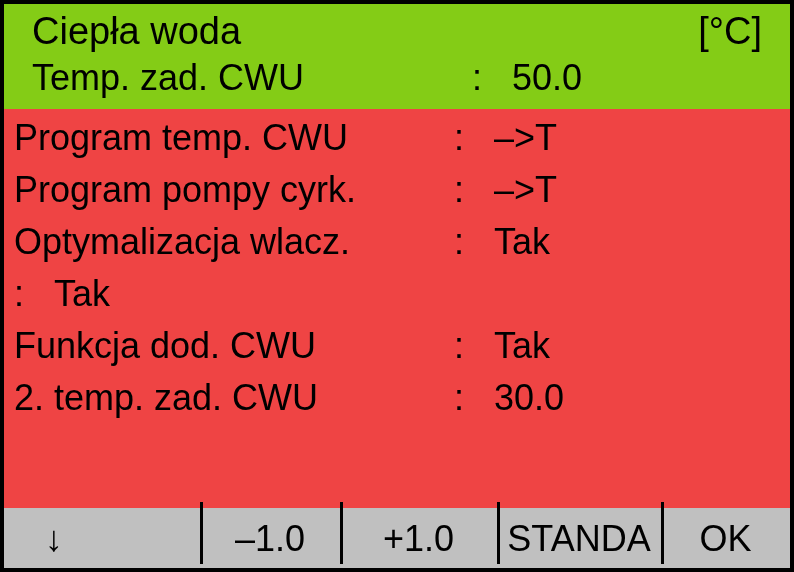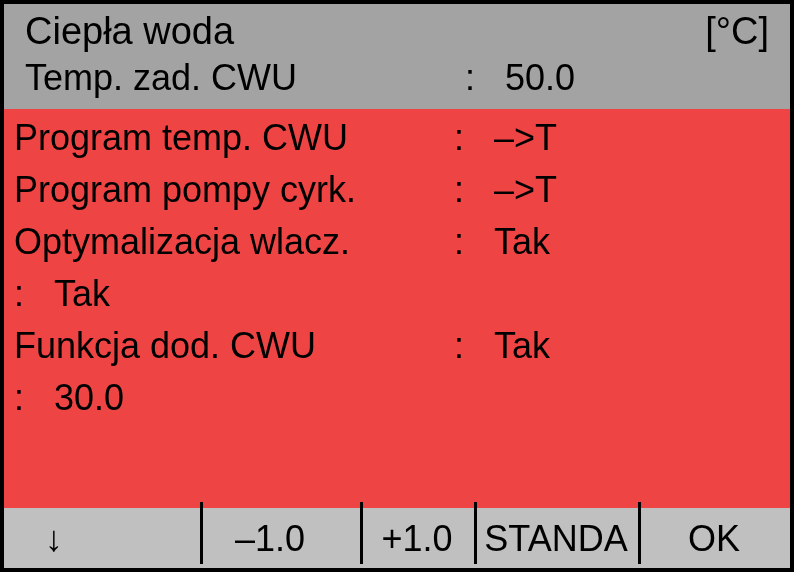"Ciepła woda" .header { background: #a3a3a3 -> #84cc16; padding: 6px 21px -> 6px 28px }
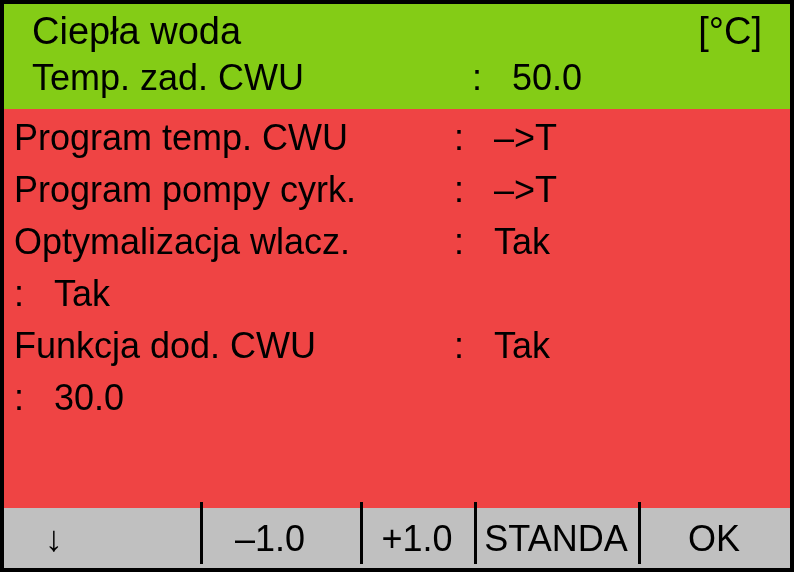"2. temp. zad. CWU" span.label { html: none -> <span>2. temp. zad. CWU</span> }
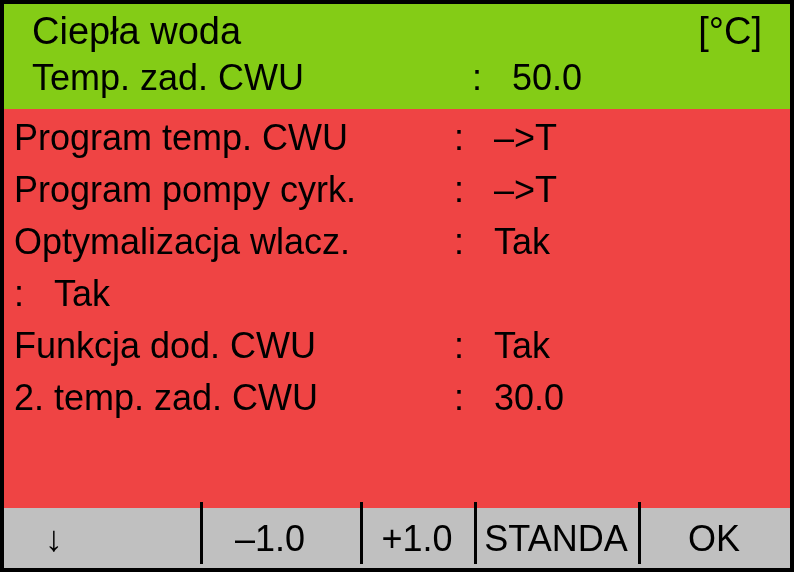"+1.0" .btn-plus { margin-left: 20px -> none; width: 114px -> 157px }
